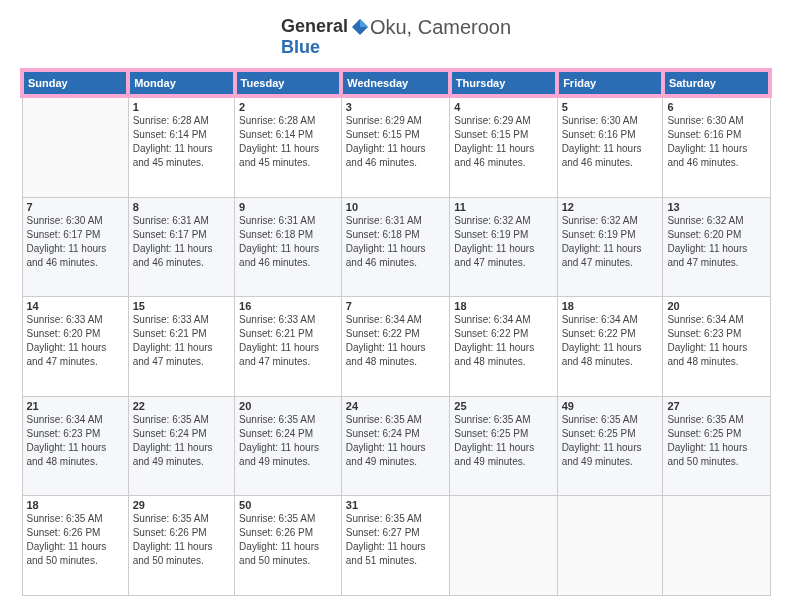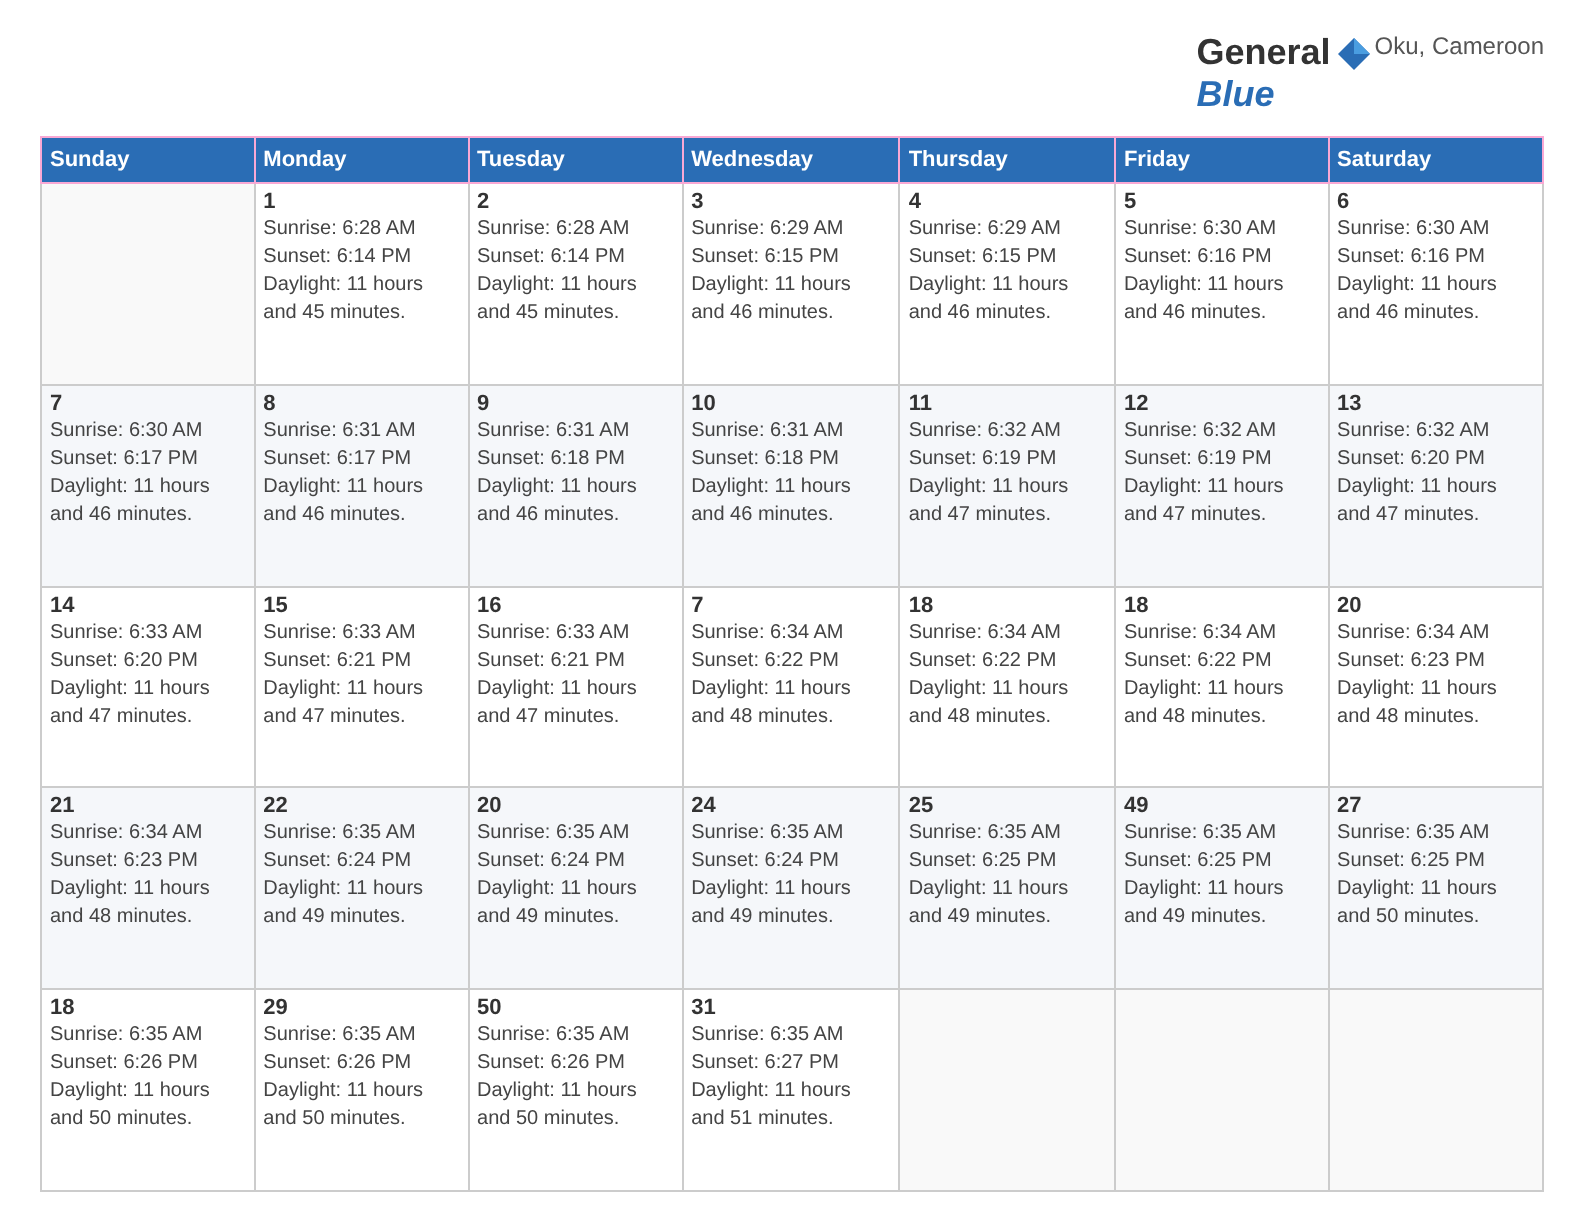"General" .header { justify-content: flex-end -> center }
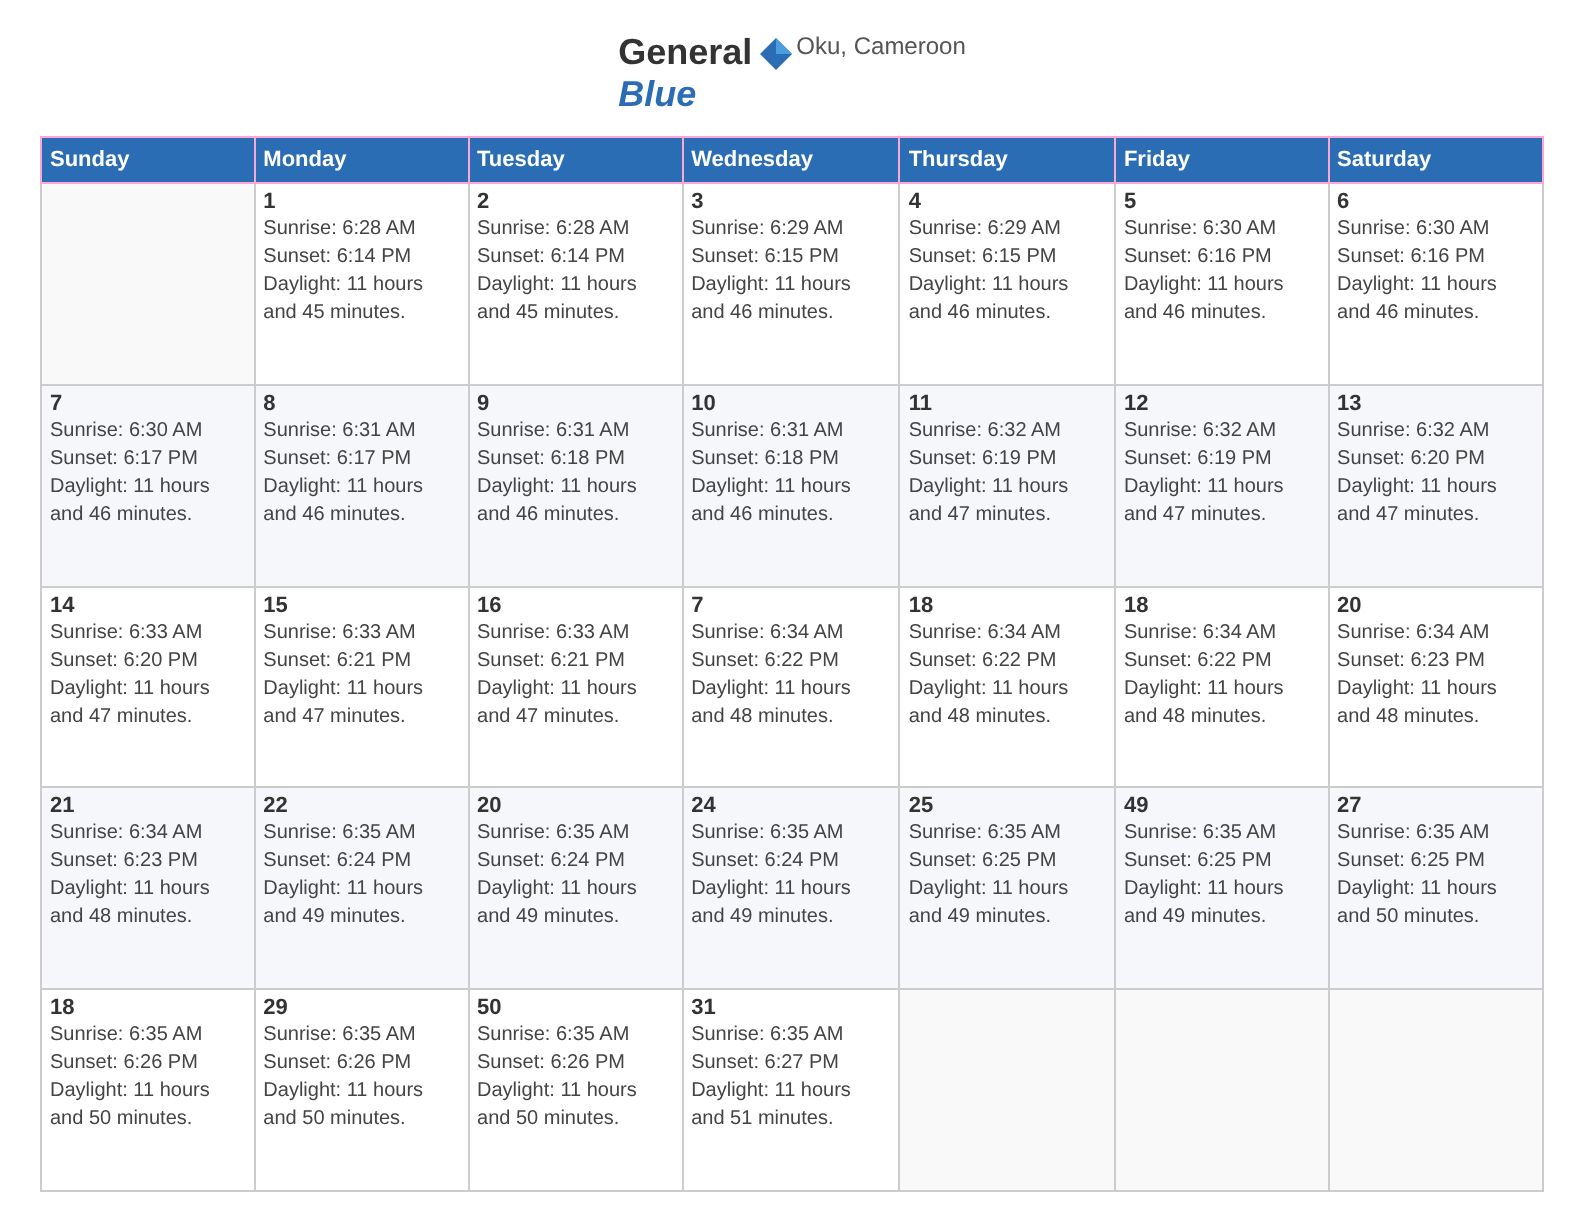"Oku, Cameroon" .location { font-size: 12px -> 20px }
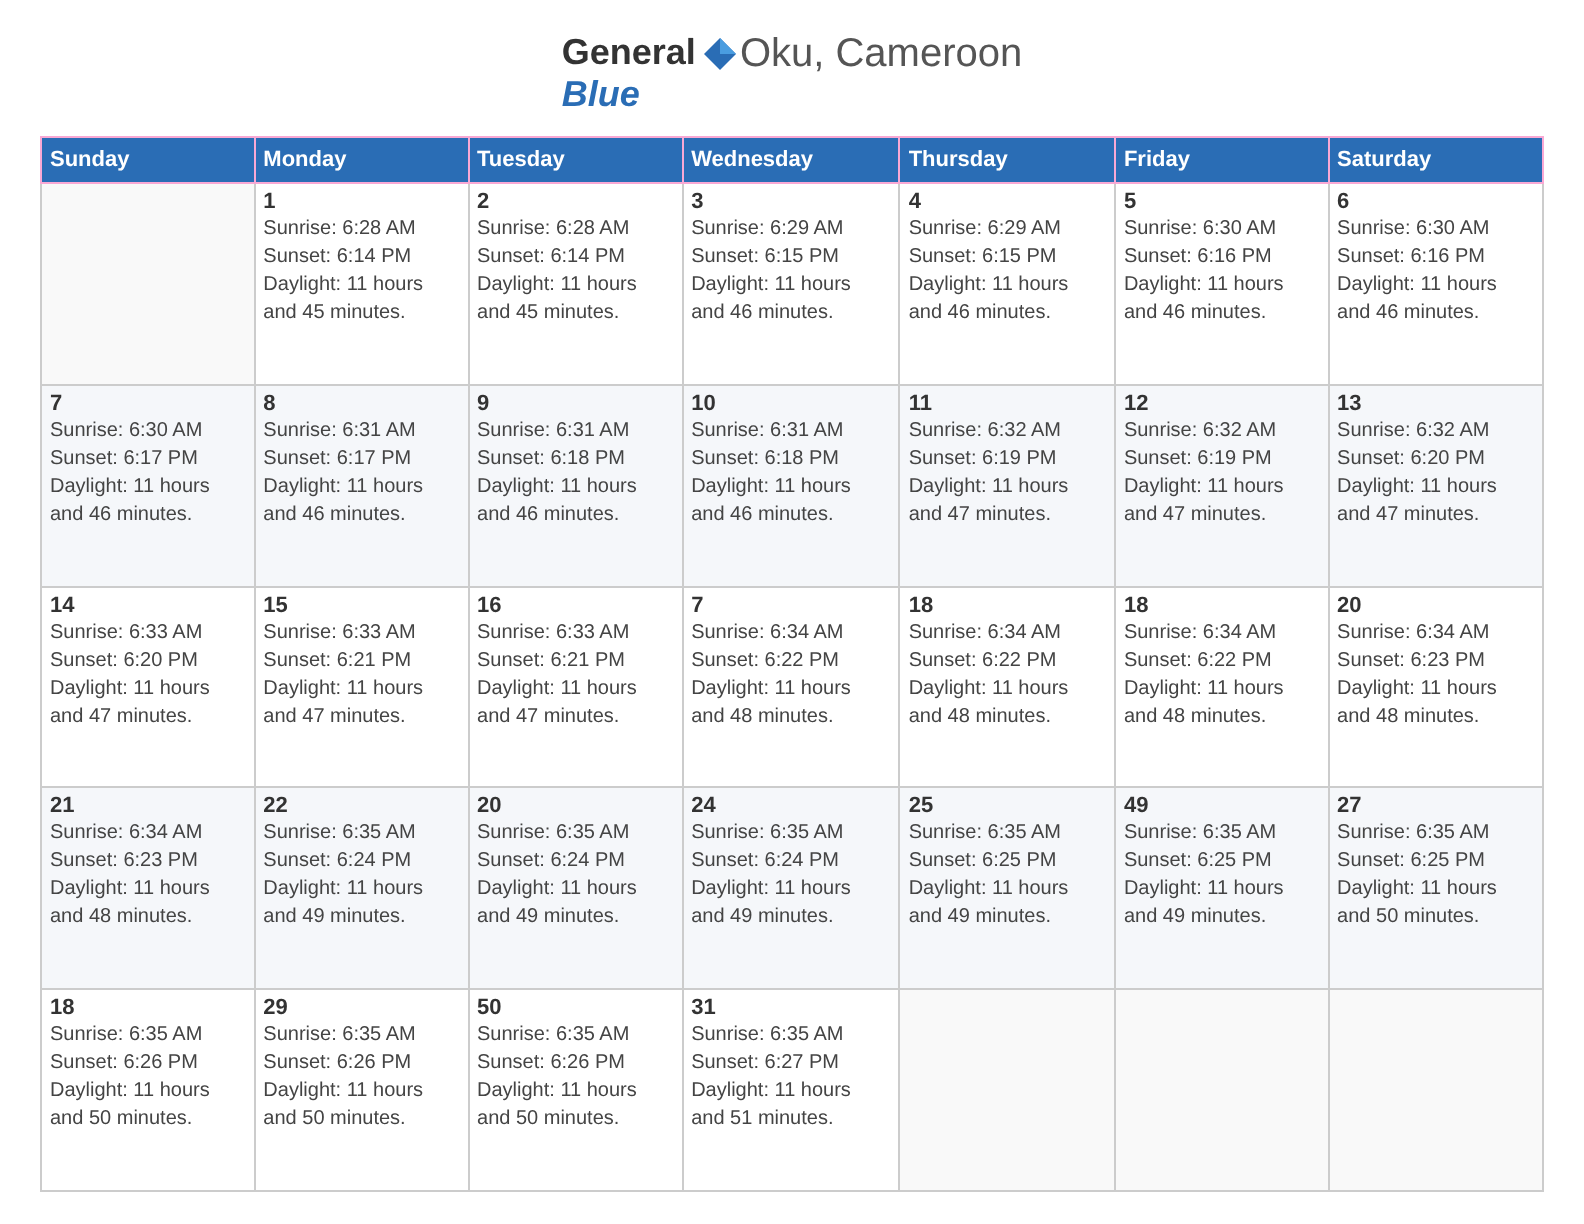"Blue" .logo-blue { font-style: italic -> none }
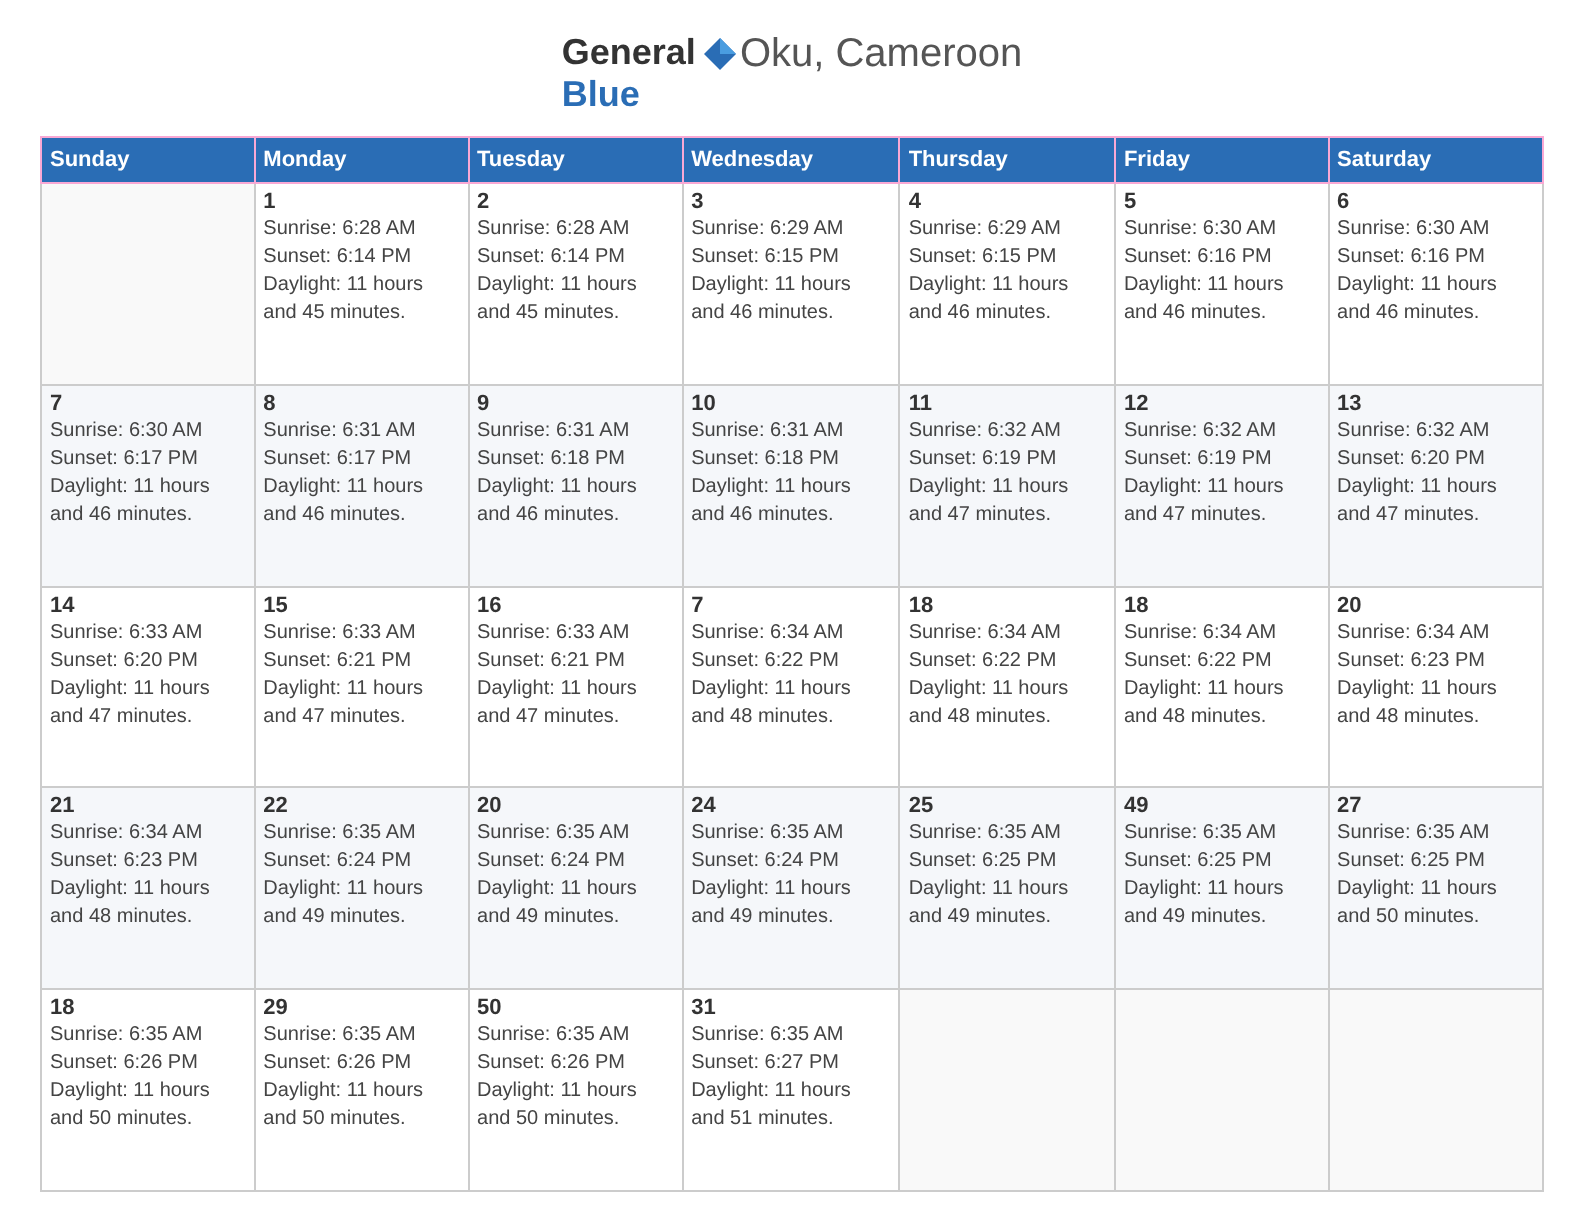"Sunday" .calendar th { border: 1px solid #f9a8d4 -> 4px solid #f9a8d4 }
